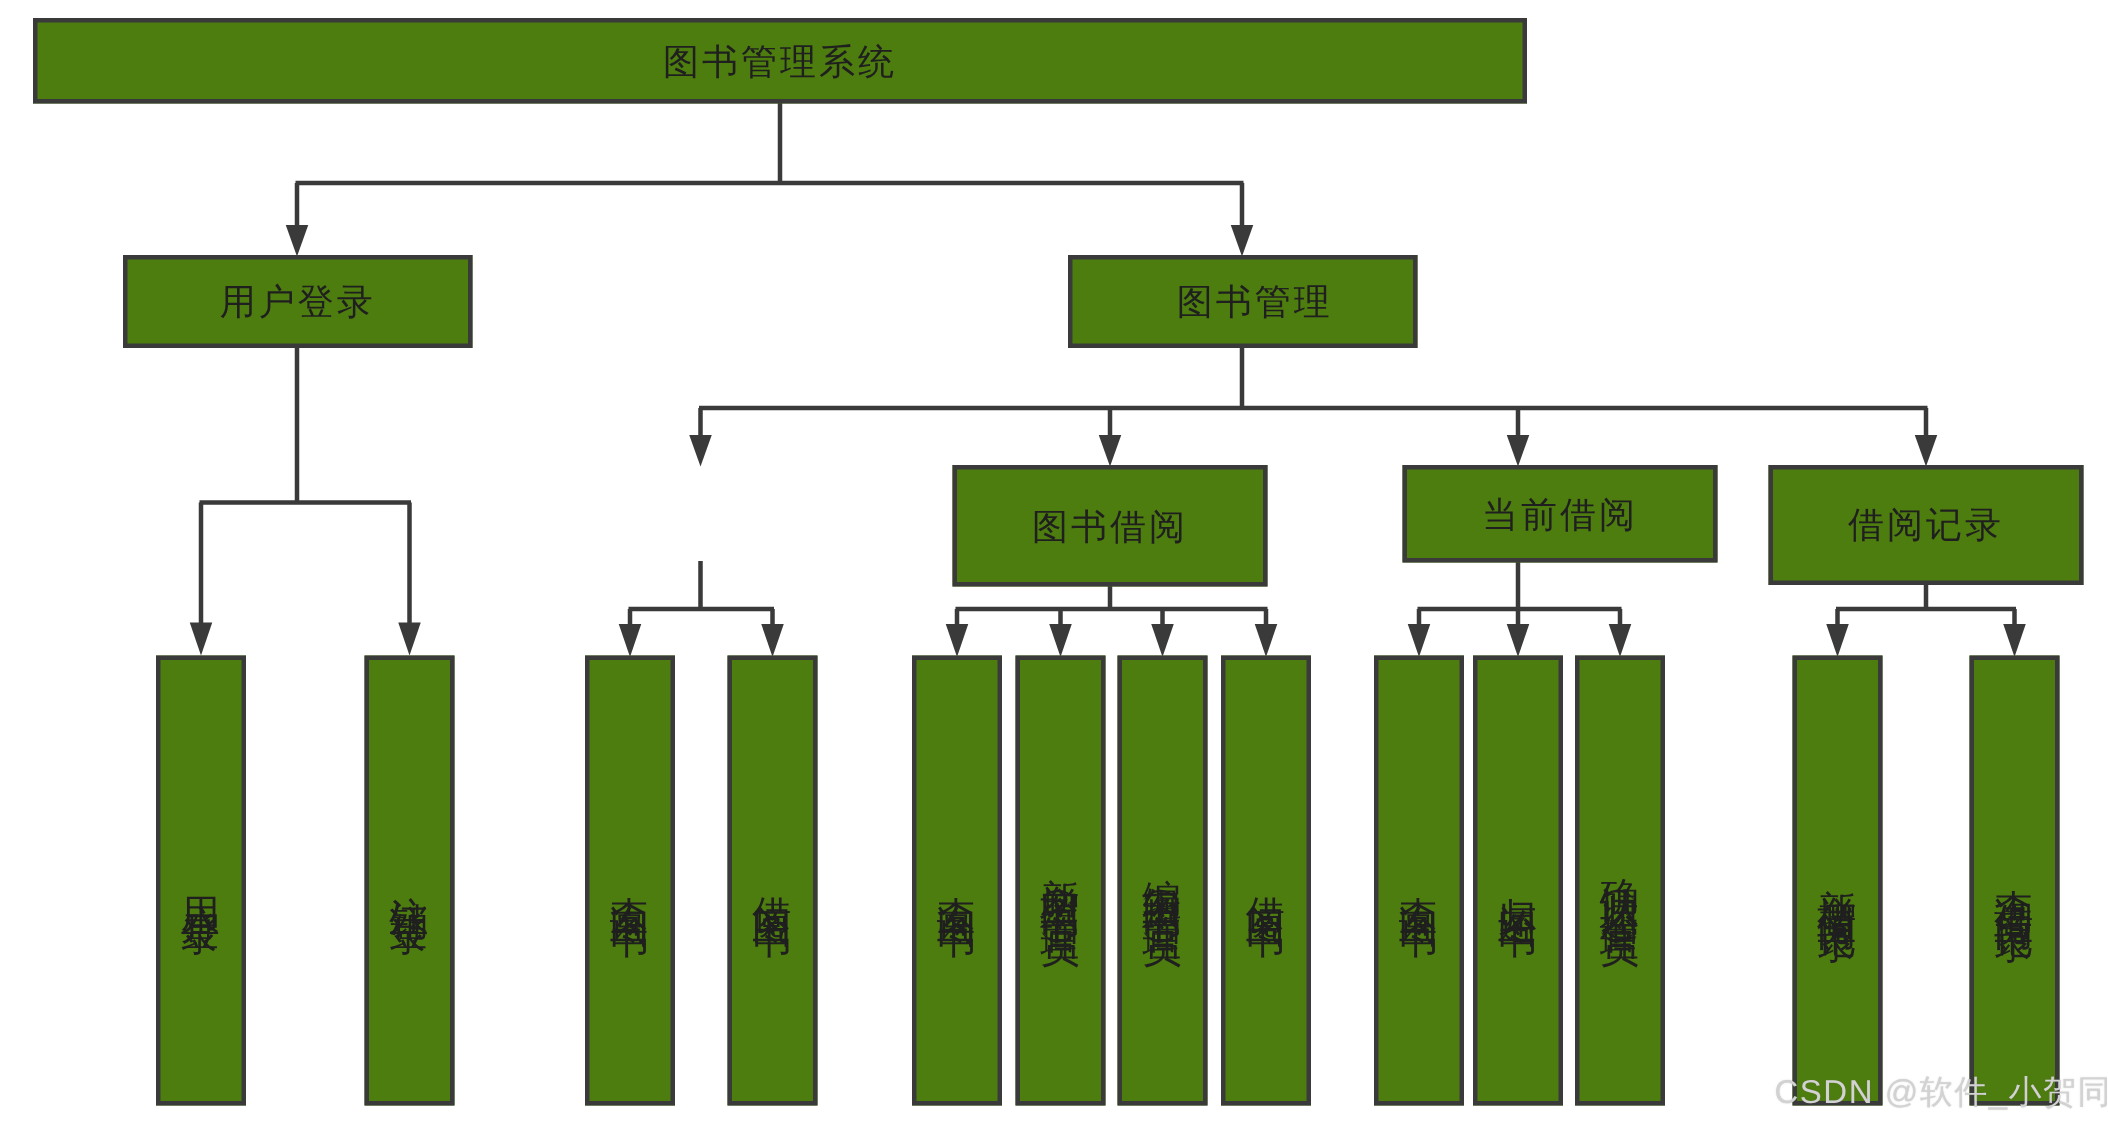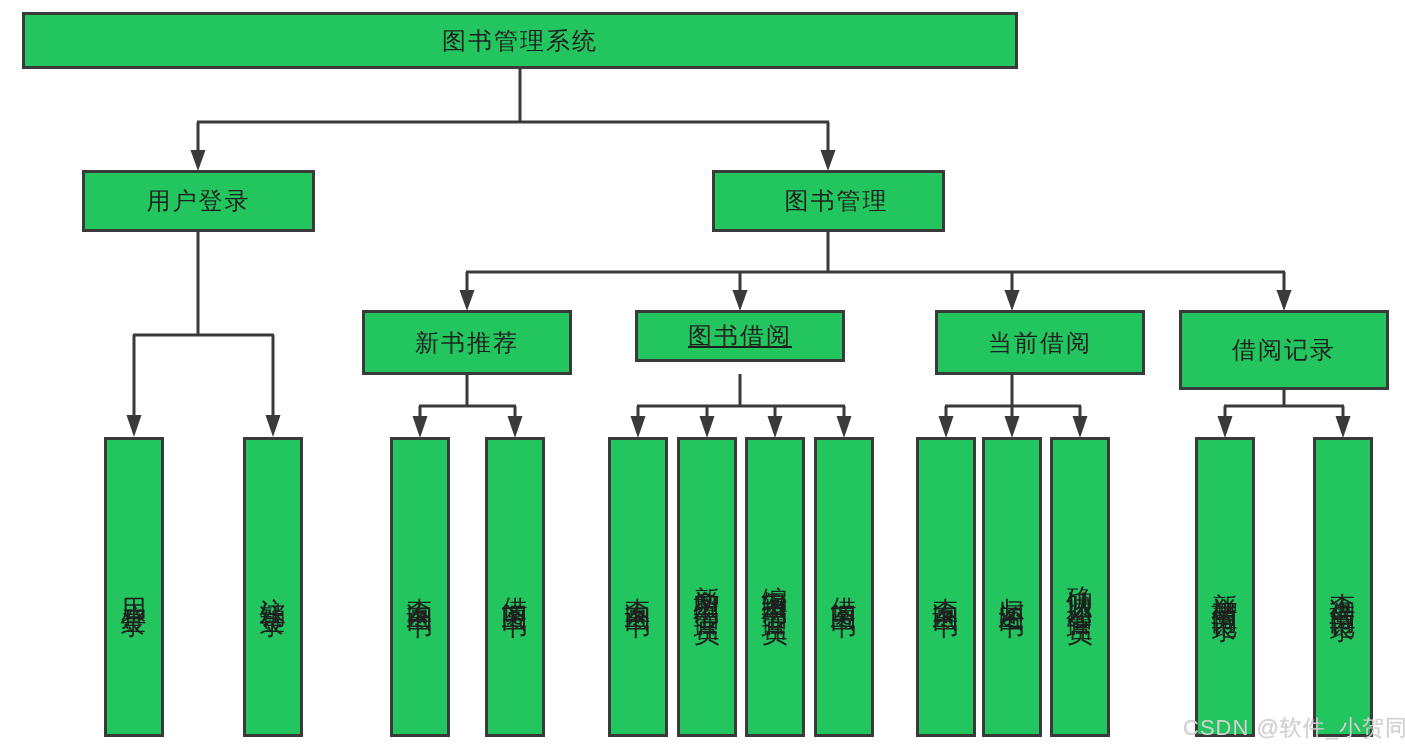"图书管理系统" .box { background: #22c55e -> #4d7c0f }
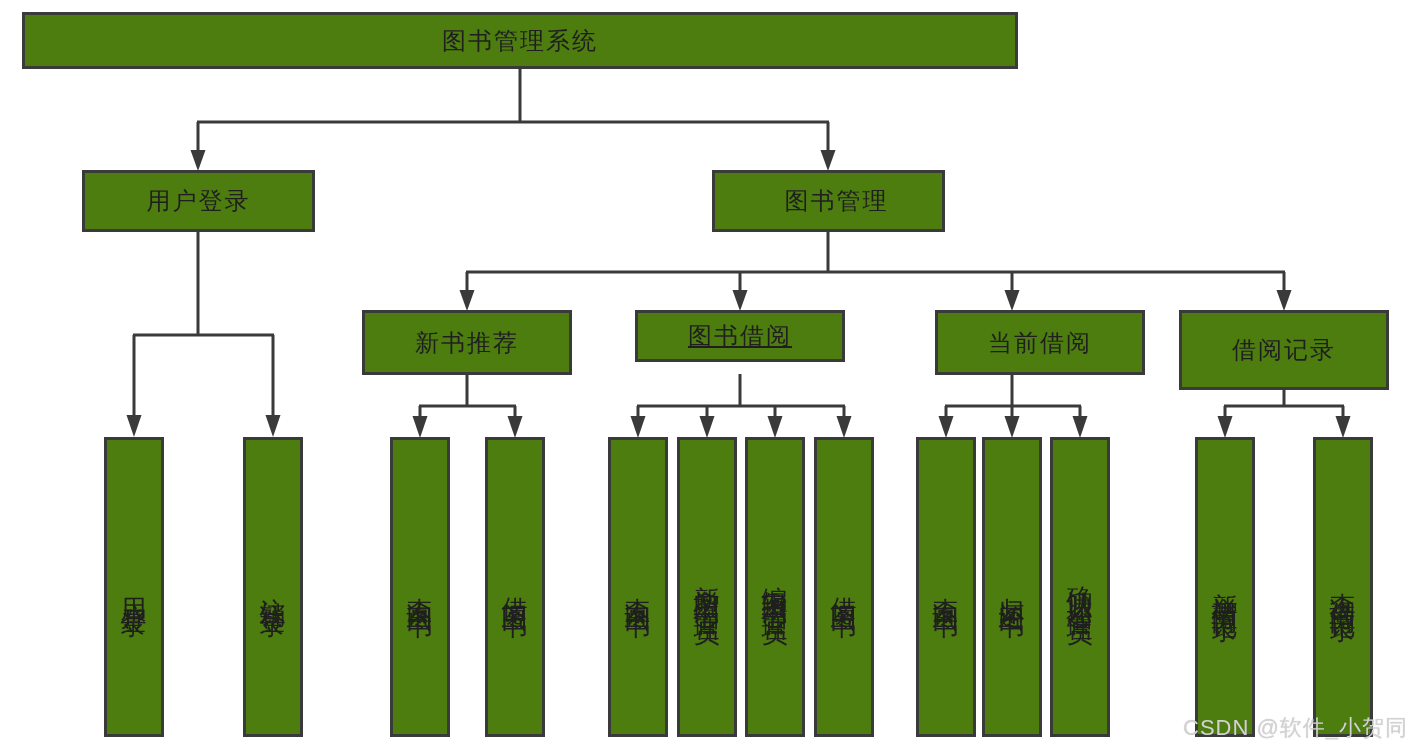"新书推荐" div.box { html: <div> <span>新书推荐</span> </div> -> none }
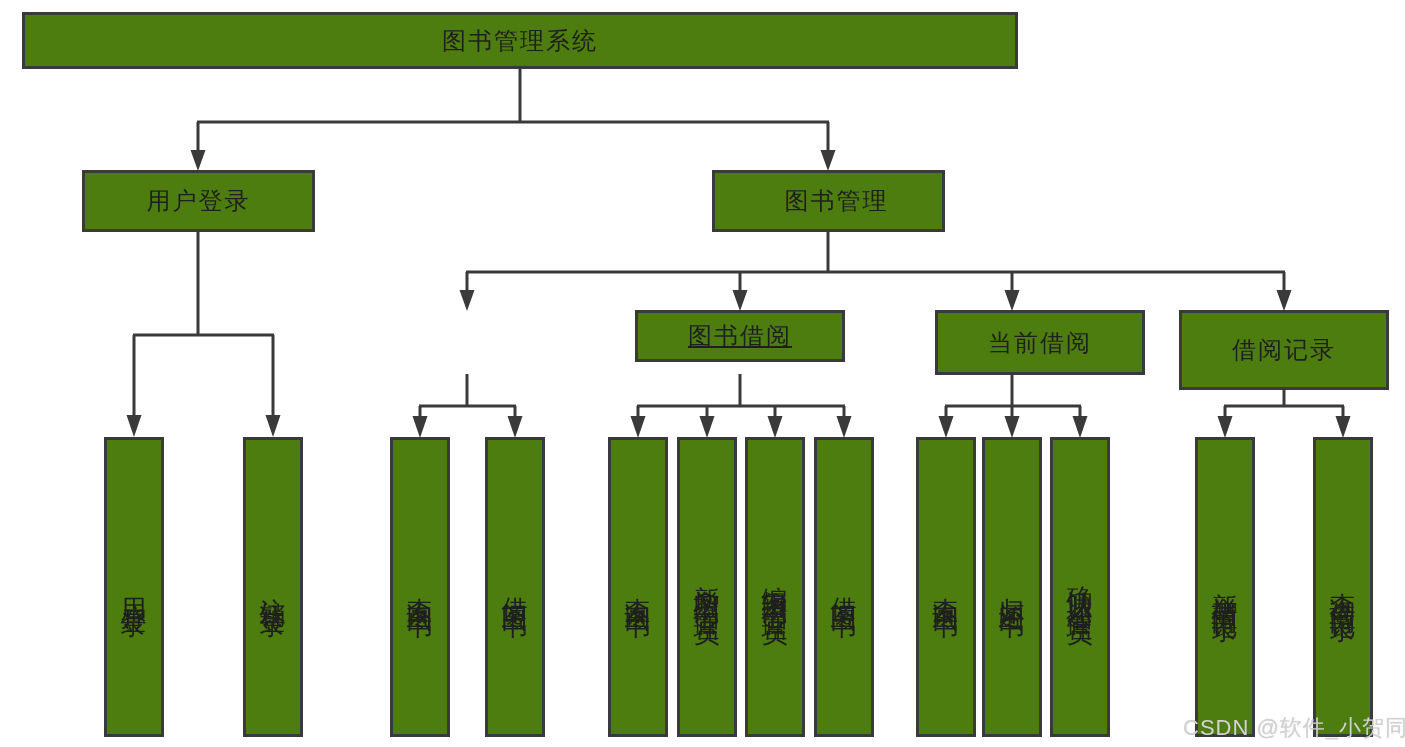"图书借阅" div.box { height: 52px -> 81px; text-decoration: underline -> none }
